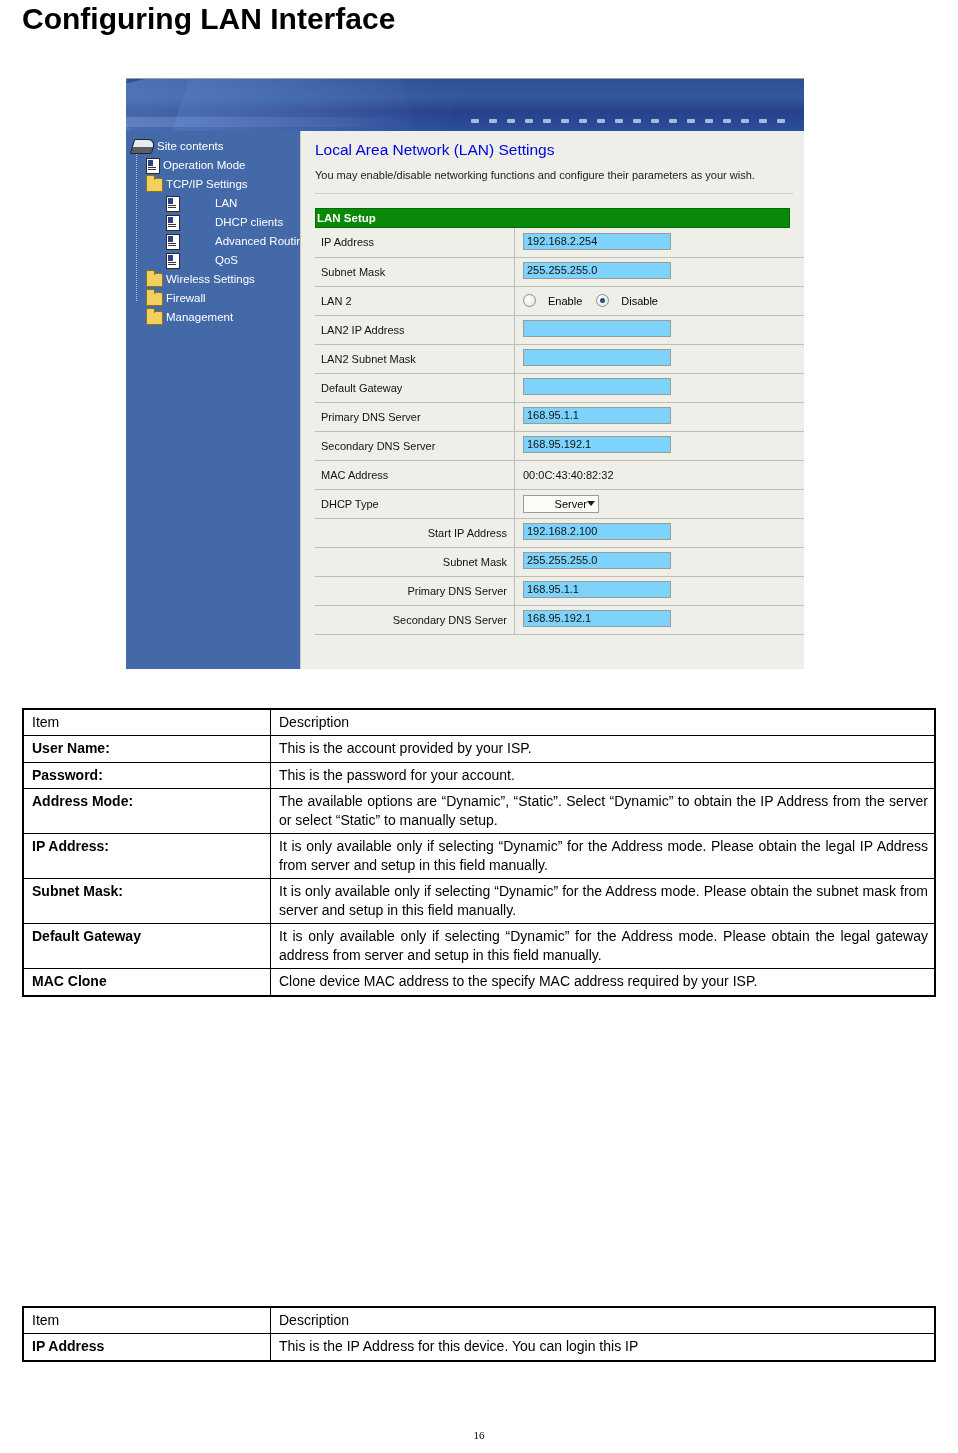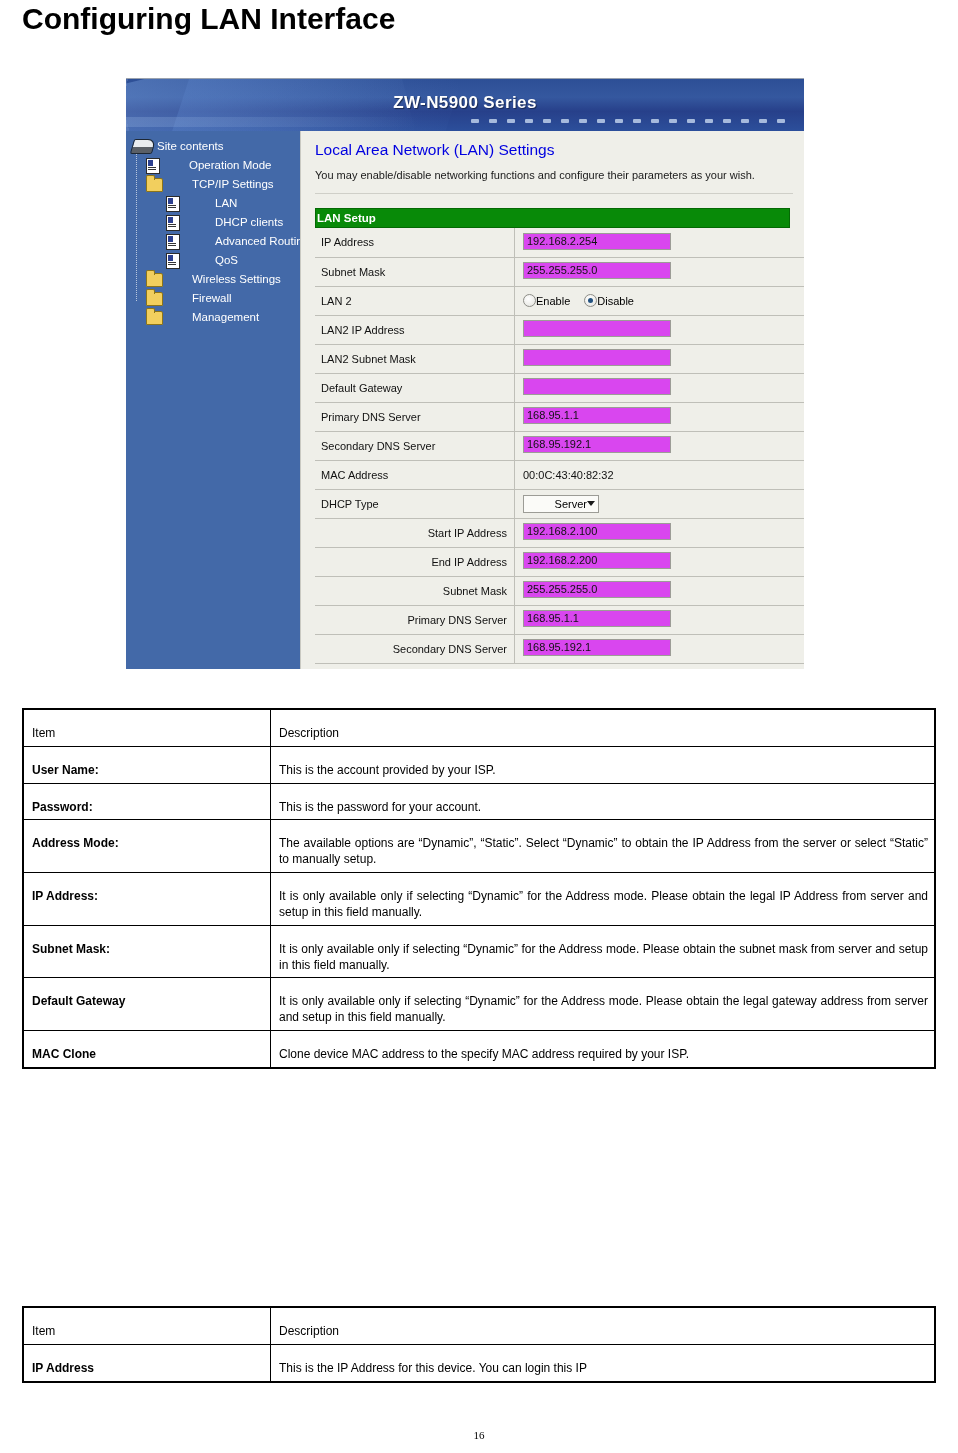"ZW-N5900 Series" div.banner-title { html: <div>ZW-N5900 Series</div> -> none }
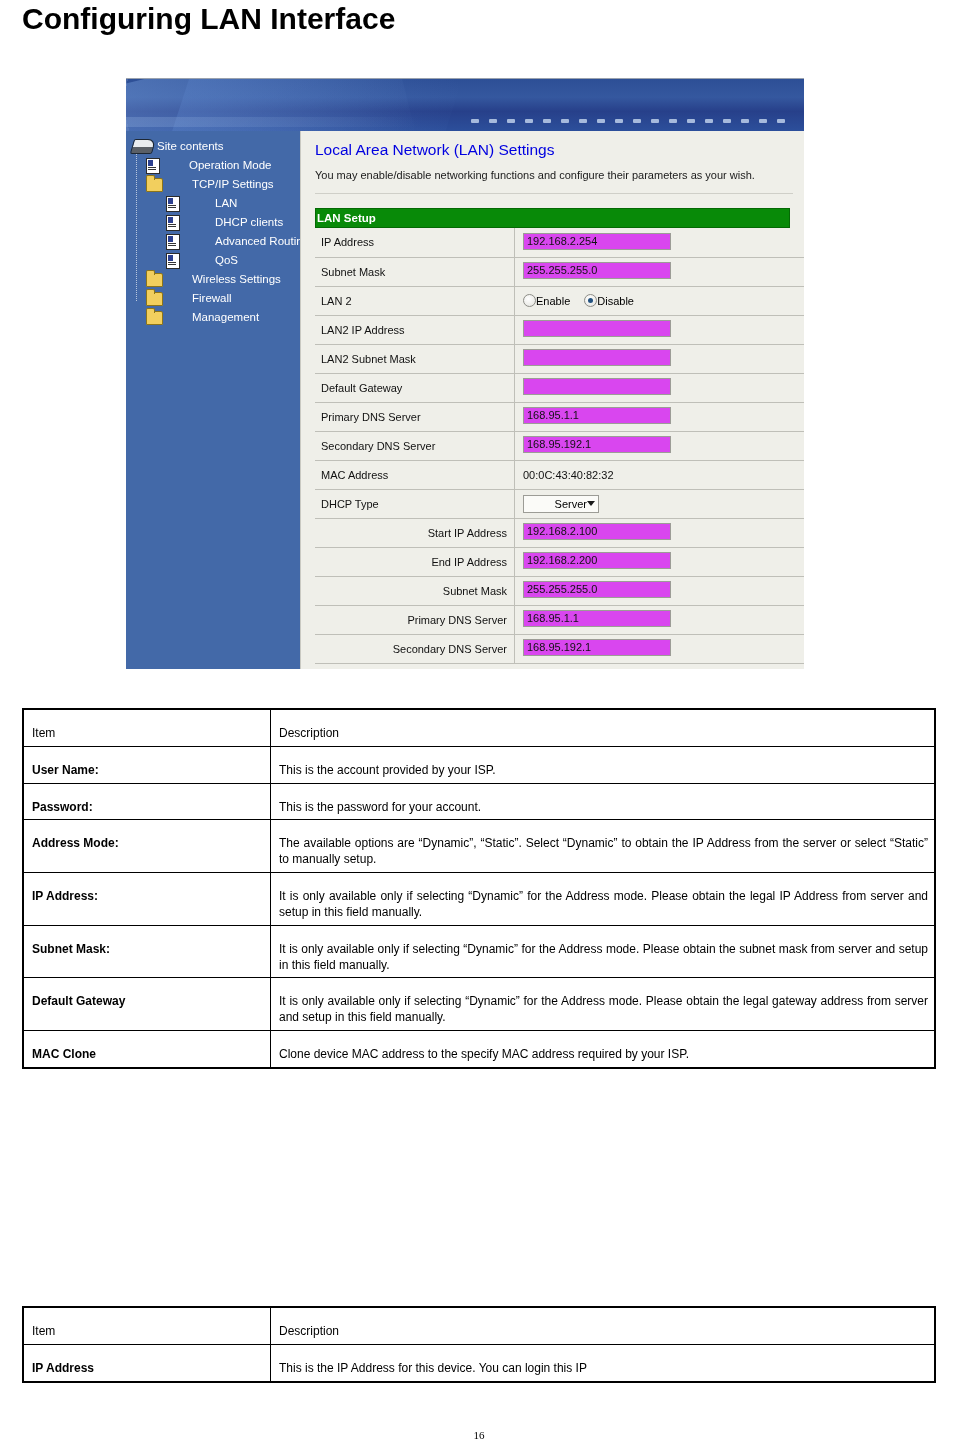"Operation Mode" .lvl1 { gap: 26px -> none }
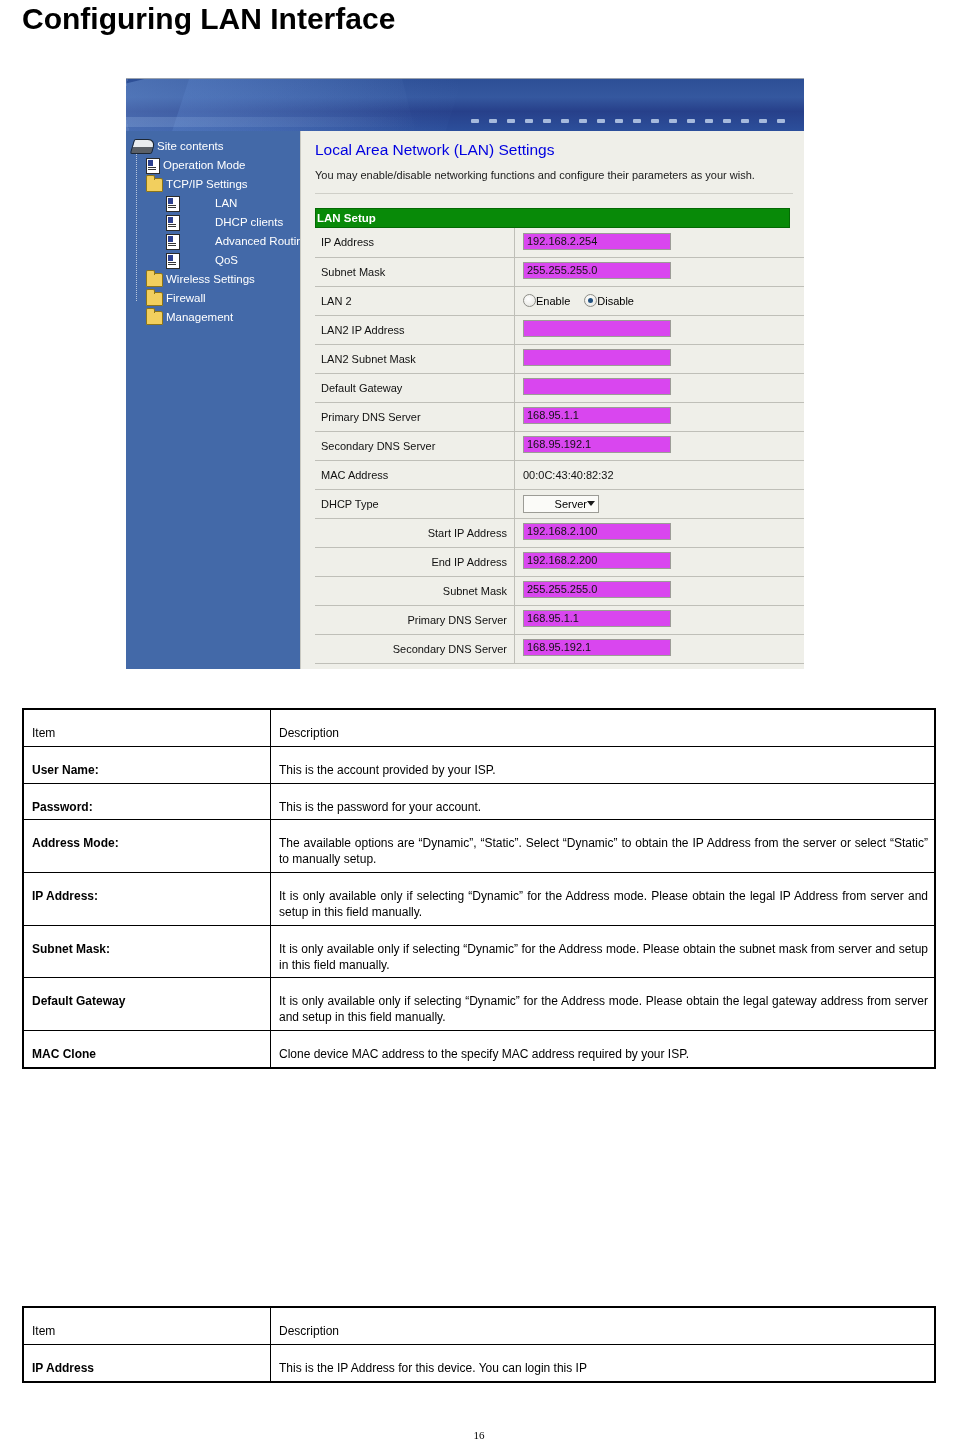"192.168.2.254" .tb { background: #d946ef -> #7dd3fc }
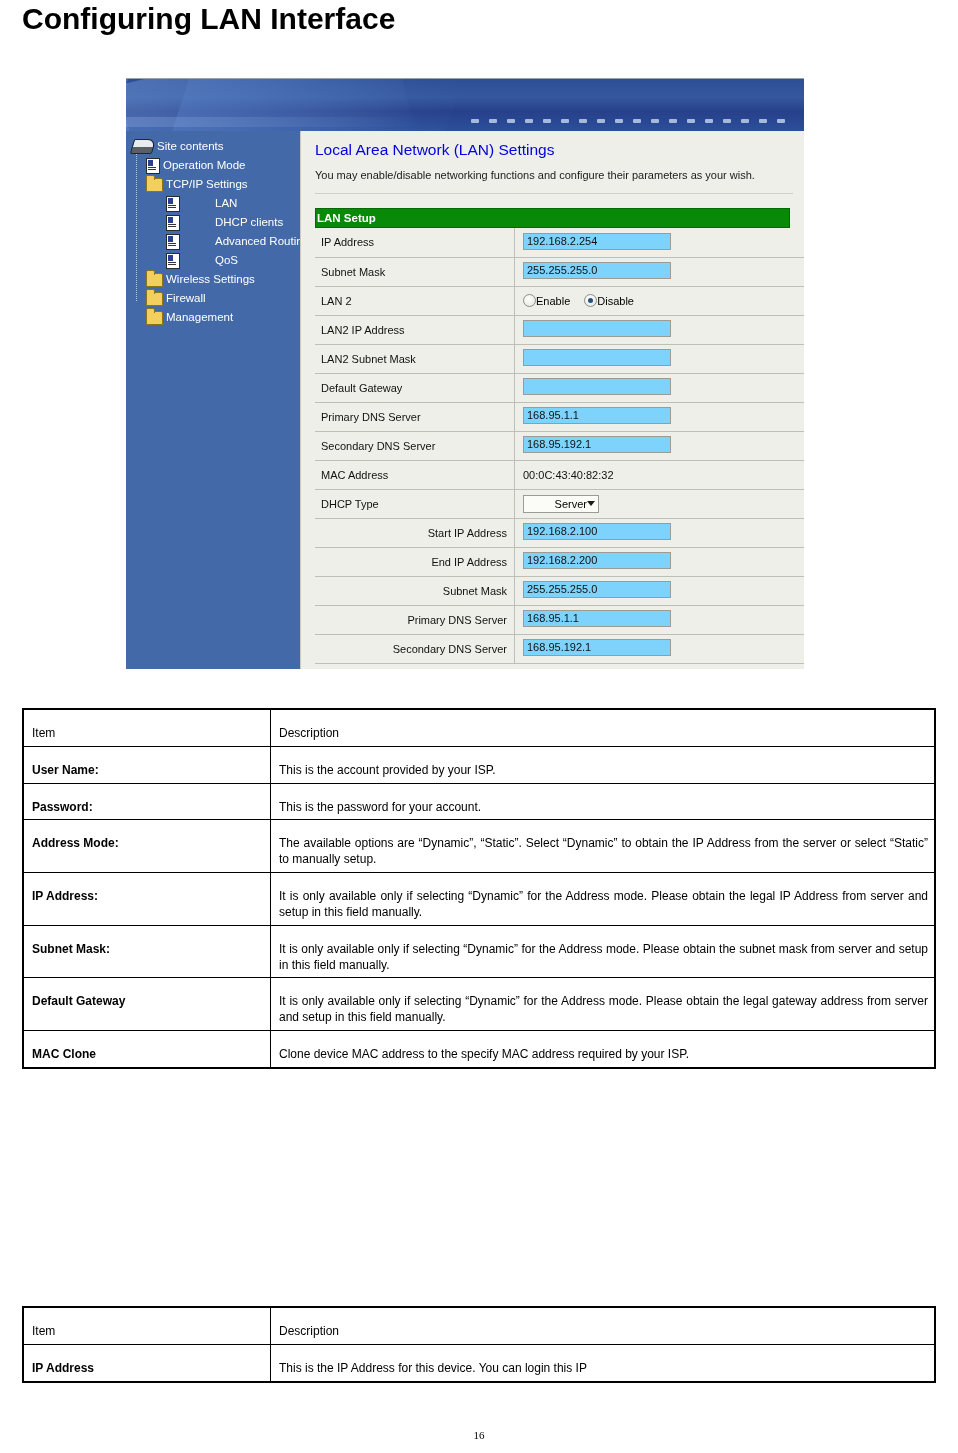"Enable" .radio-wrap .grp { gap: 0 -> 12px }
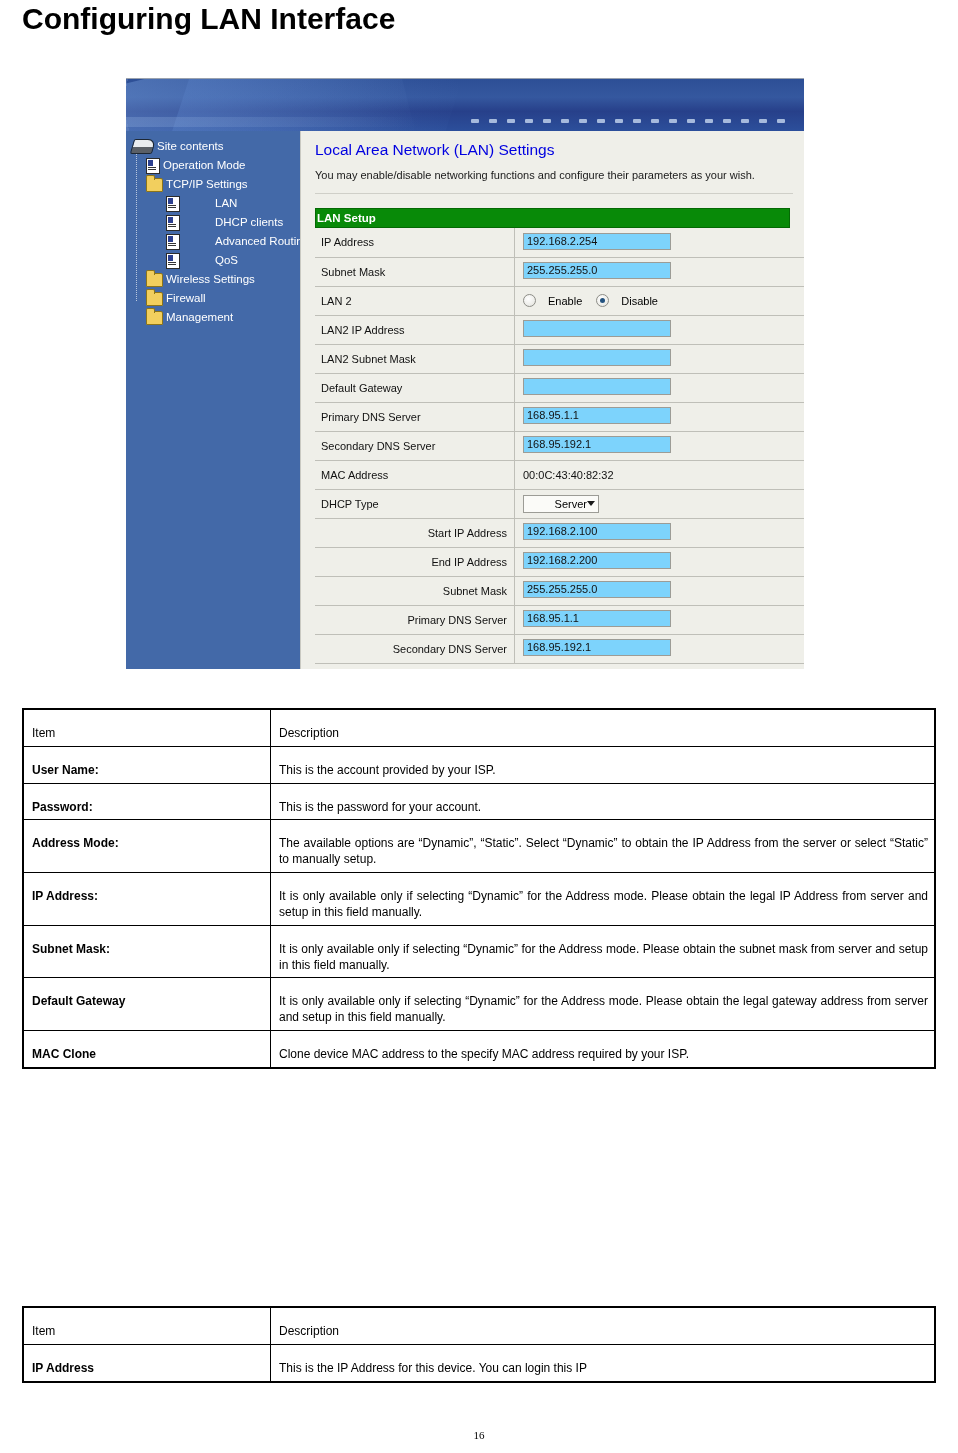"End IP Address" tr { html: <tr> <td>End IP Address</td> <td> <span>192.168.2.200</span> </td> </tr> -> none }
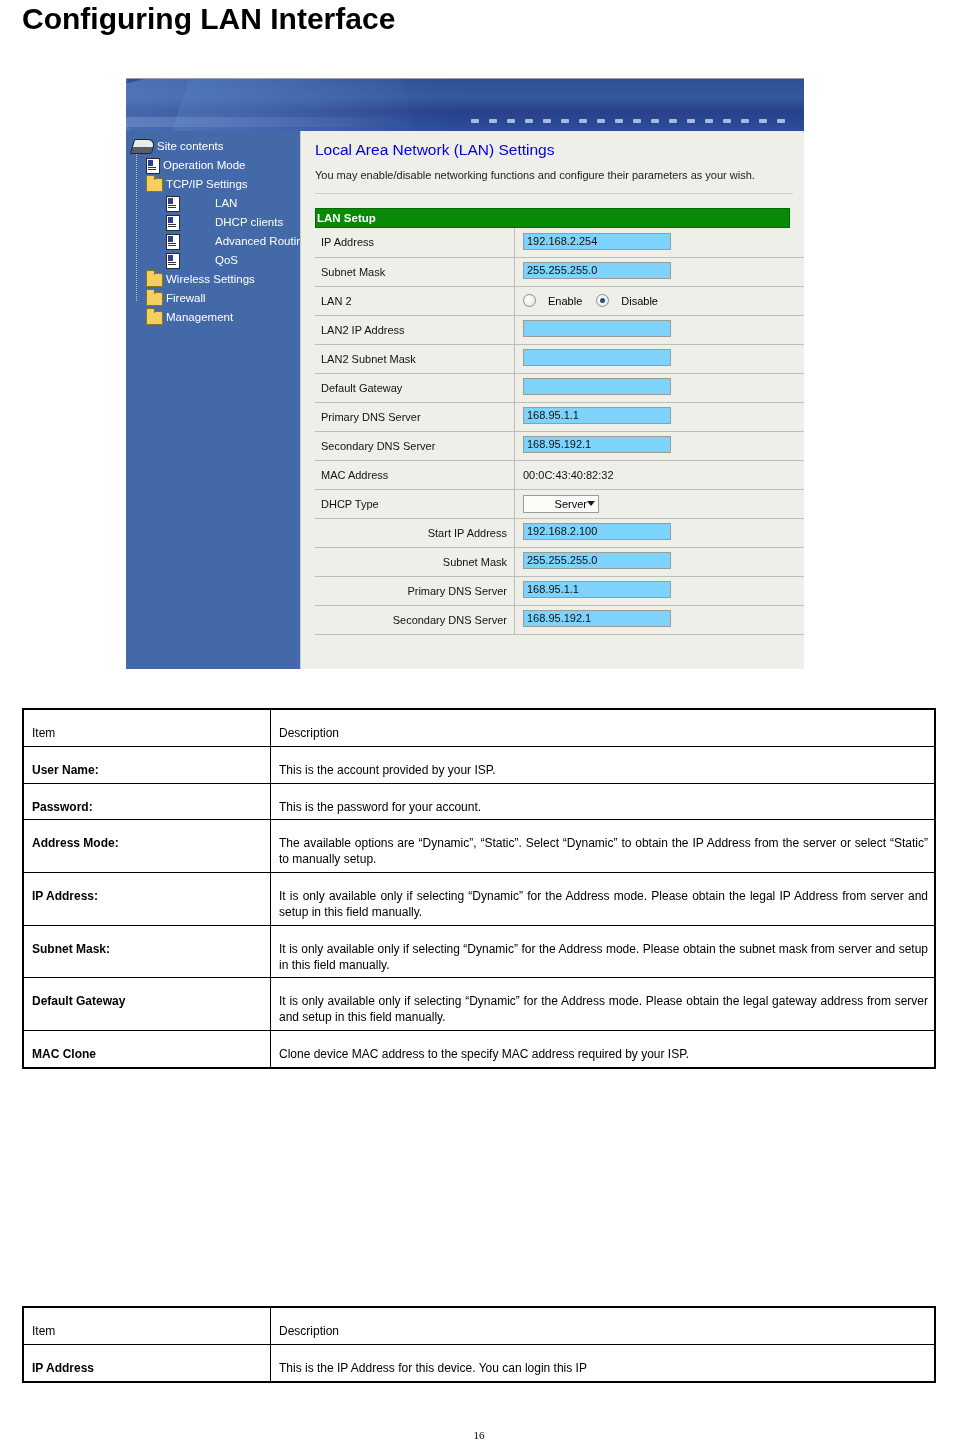"Item" .desc-table td { font-size: 12px -> 14px; padding: 16px 6px 4px 8px -> 3px 6px 4px 8px }
